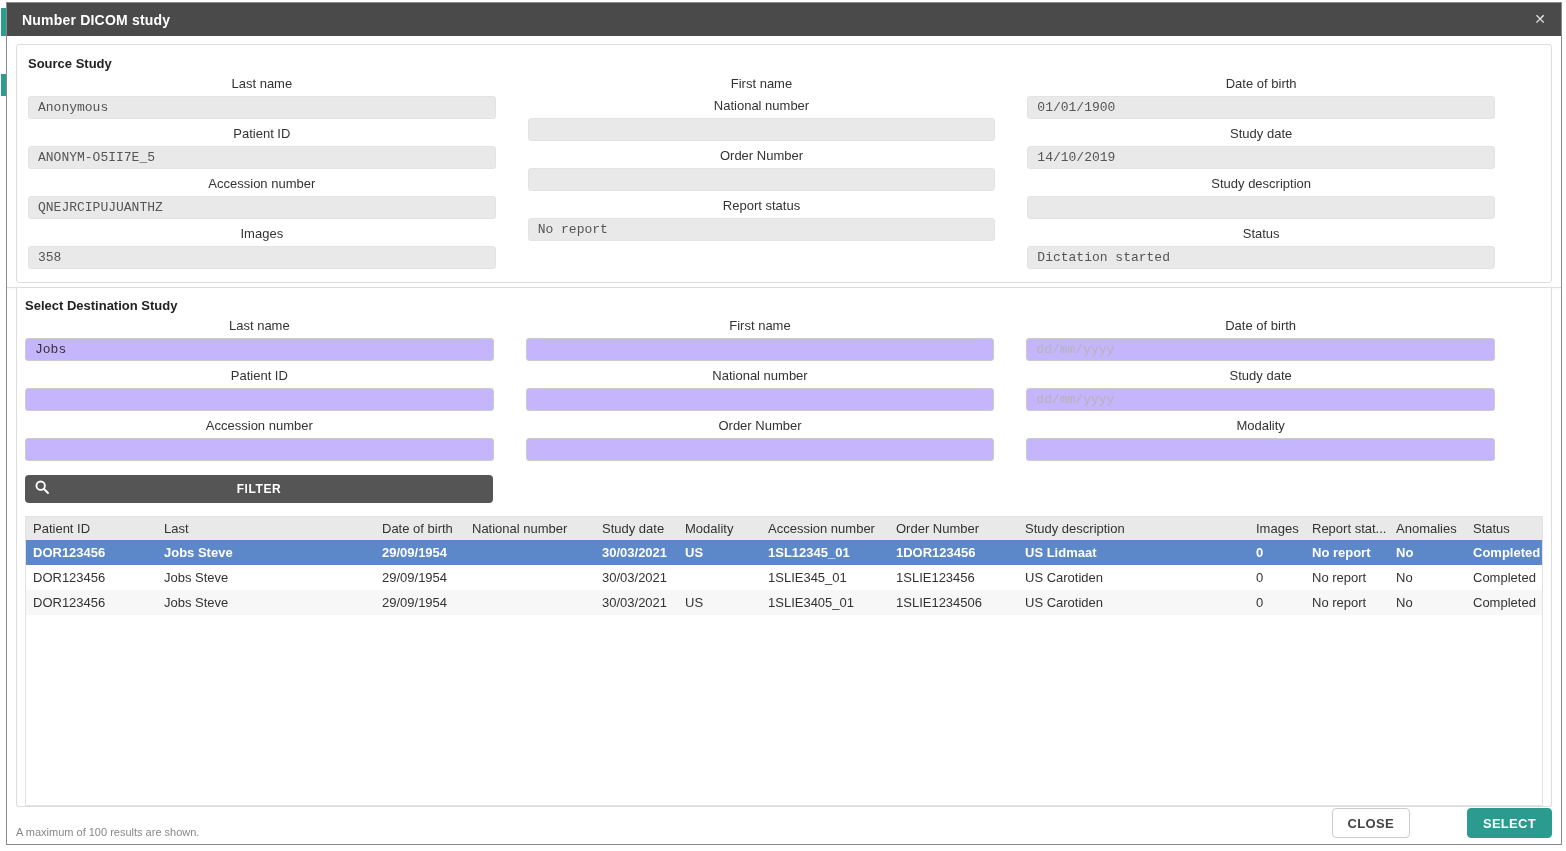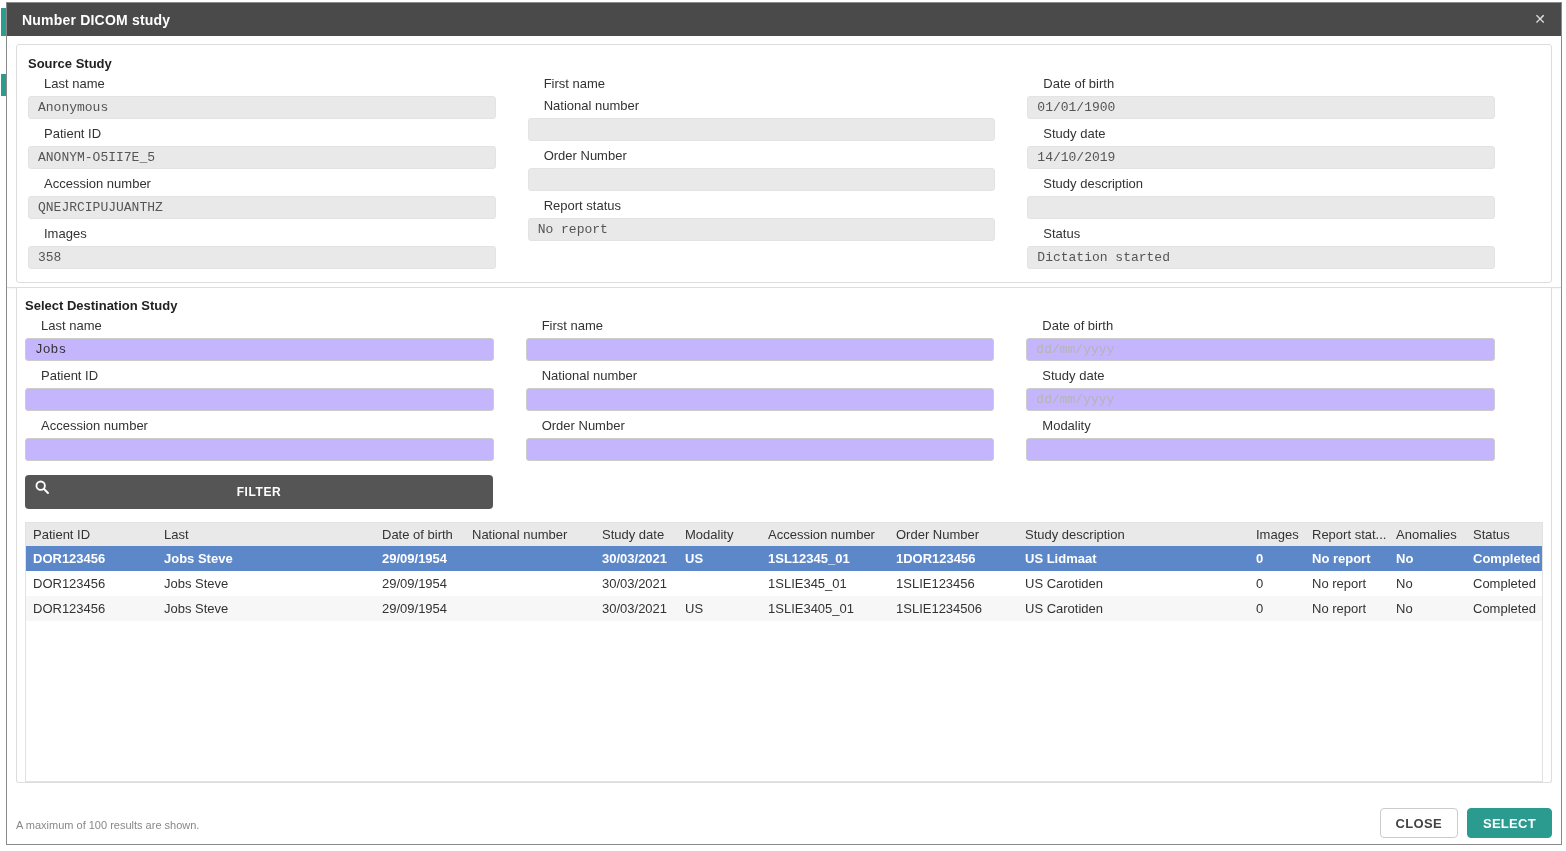"Last name" .fgroup label { margin: 7px 0 5px 16px -> 7px 0 5px 0; text-align: none -> center }
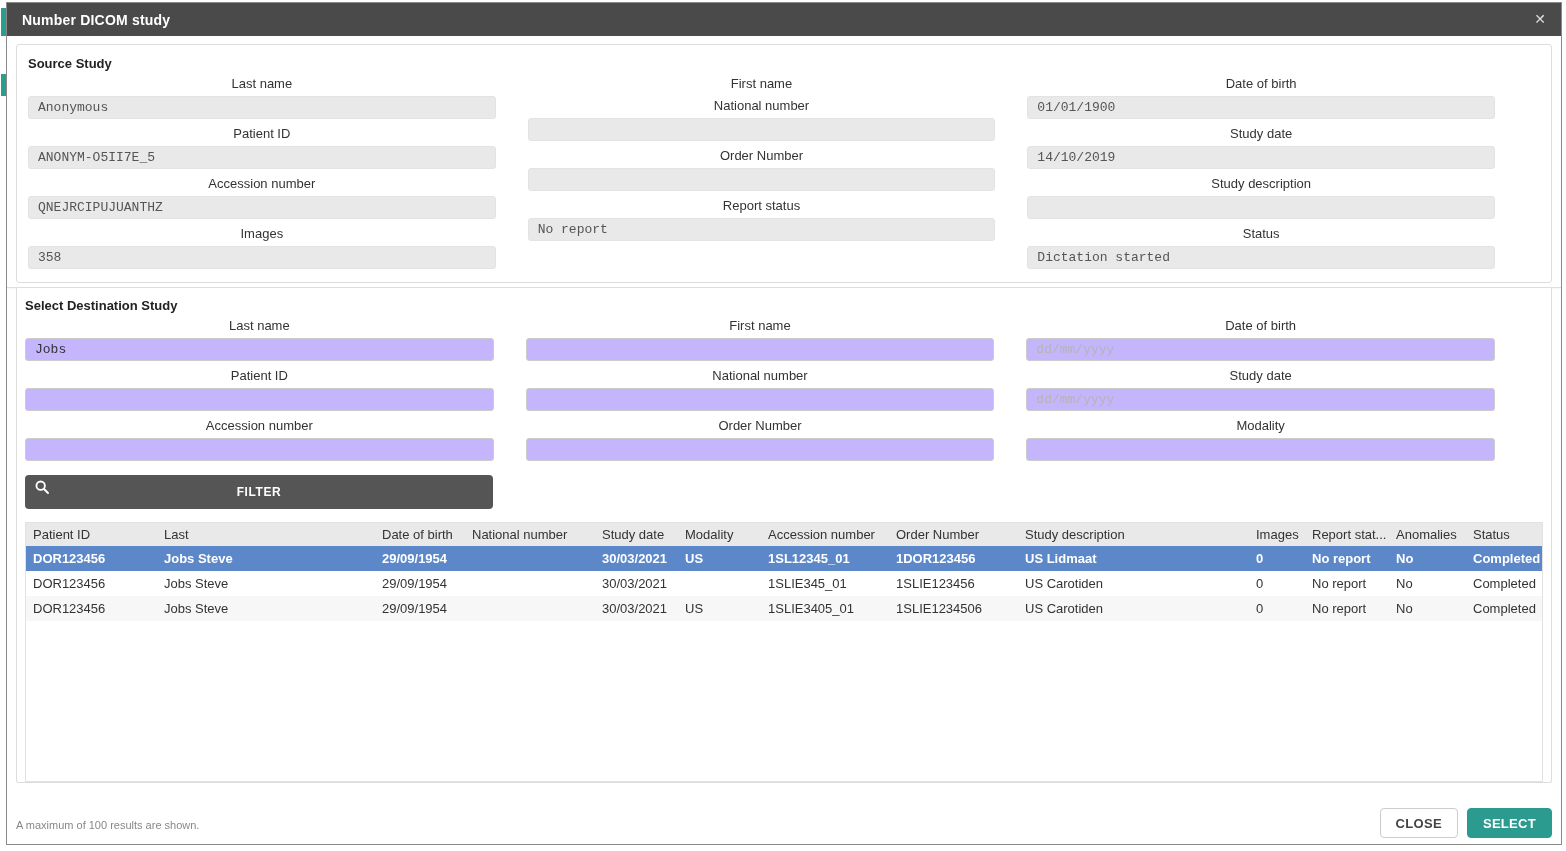"FILTER" .filter-btn { height: 34px -> 28px }
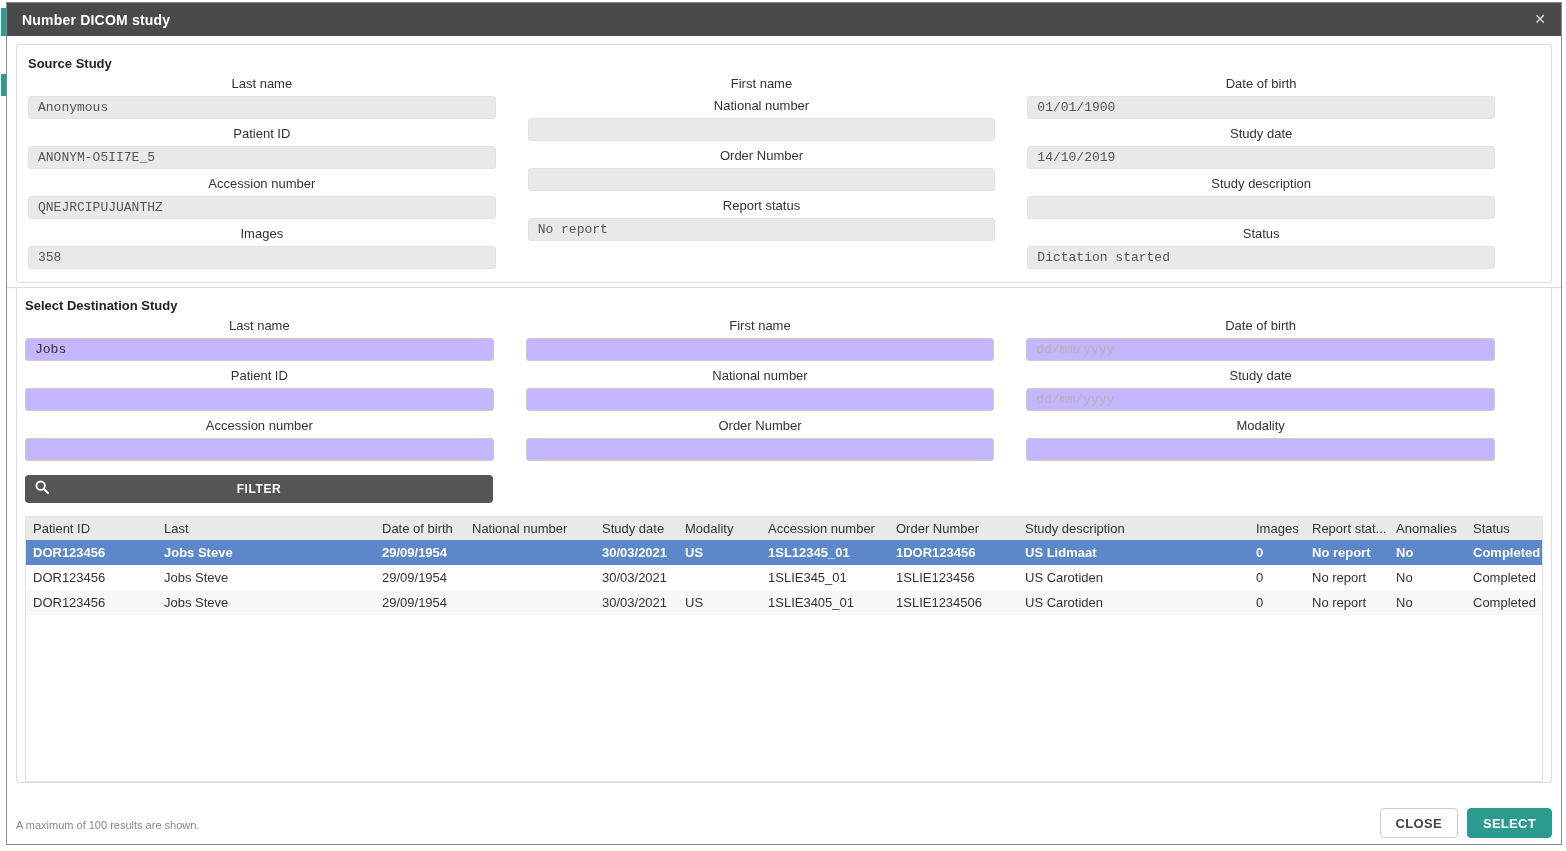"A maximum of 100 results" .footer { align-items: center -> flex-end; gap: none -> 48px; padding-top: 25px -> 1px }
